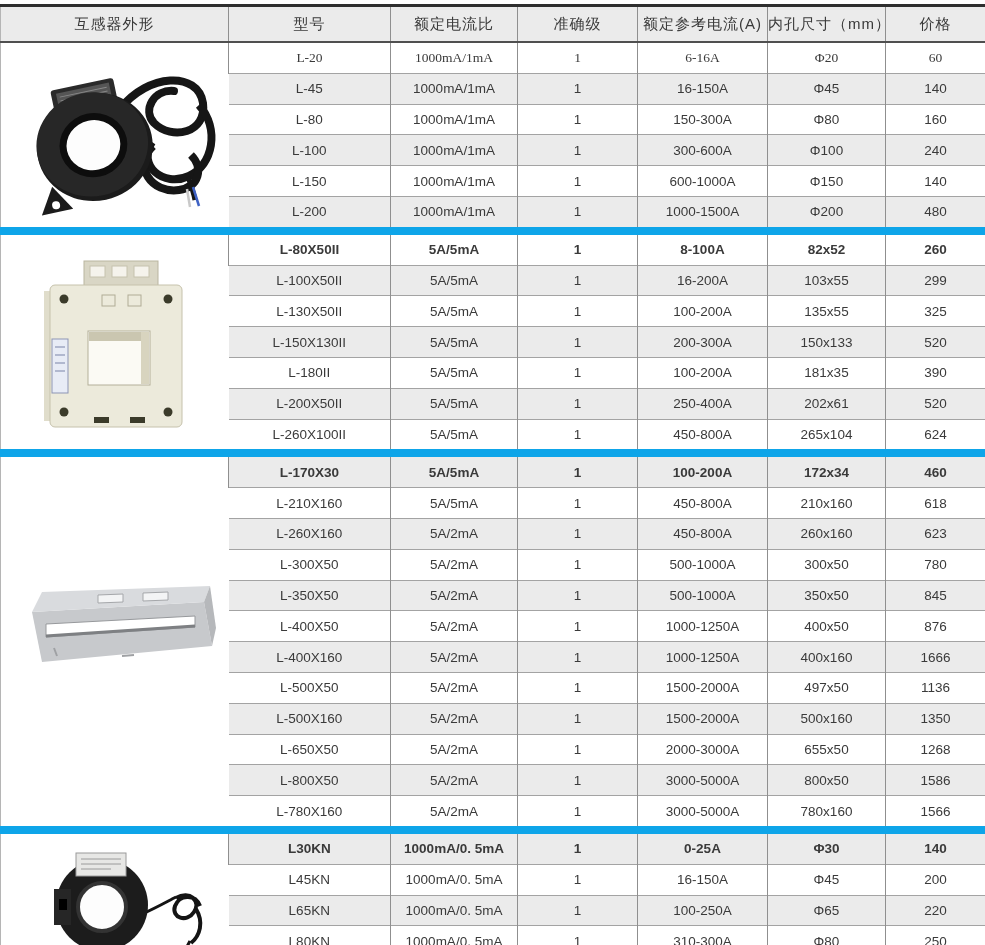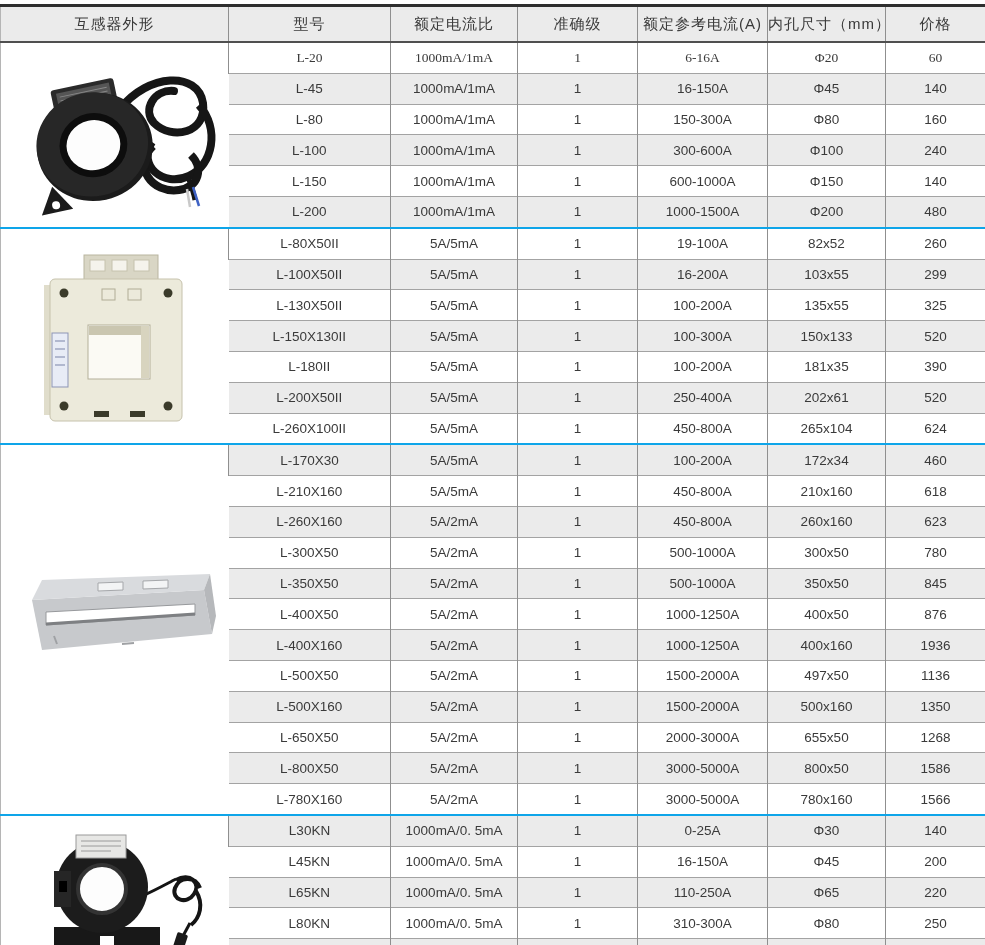"L-80X50II" .spec-table tbody tr.group-start td { border-top: 2px solid #0ea5e9 -> 8px solid #0ea5e9; font-weight: none -> bold }
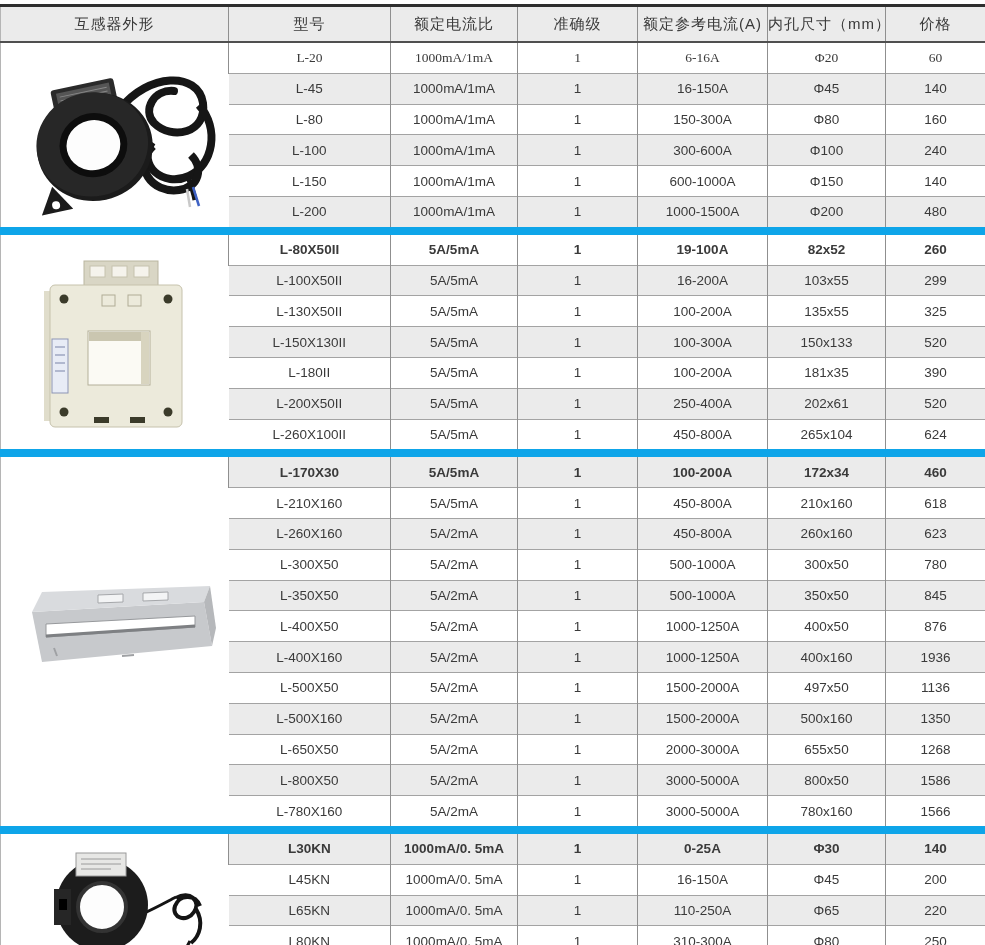"19-100A" td { text: 19-100A -> 8-100A }
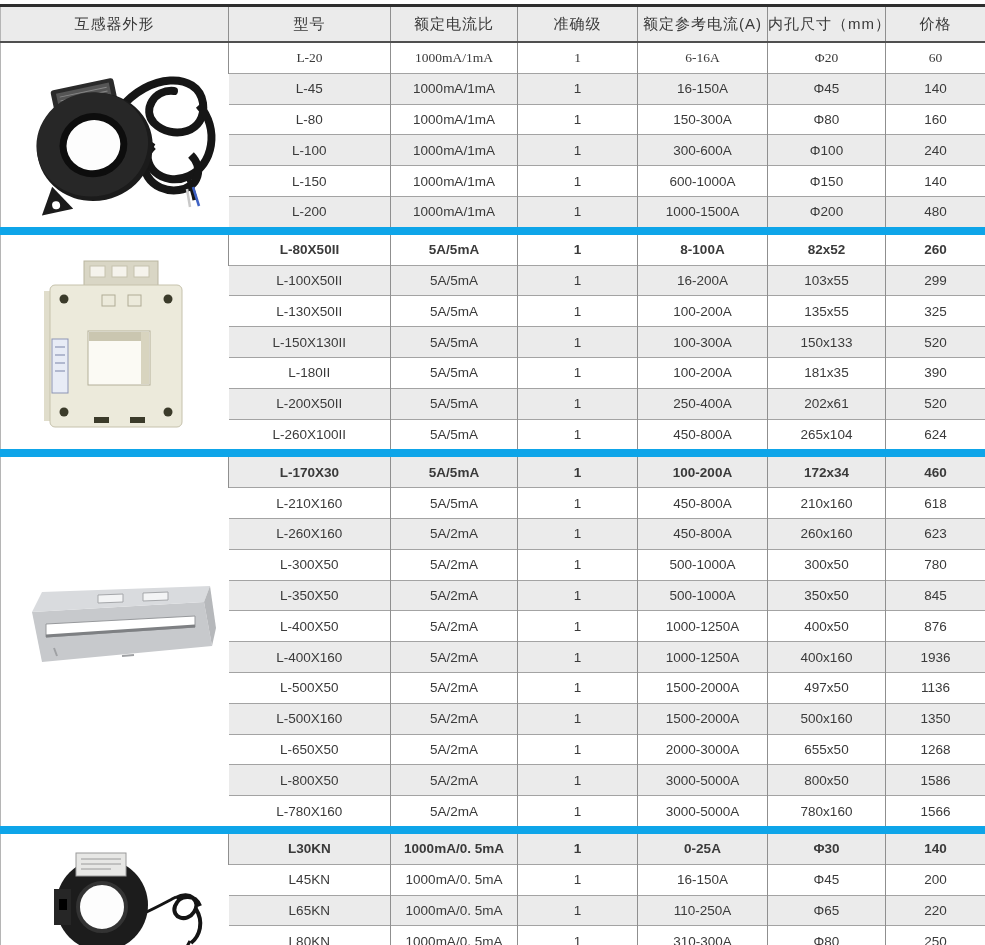"100-300A" td { text: 100-300A -> 200-300A }
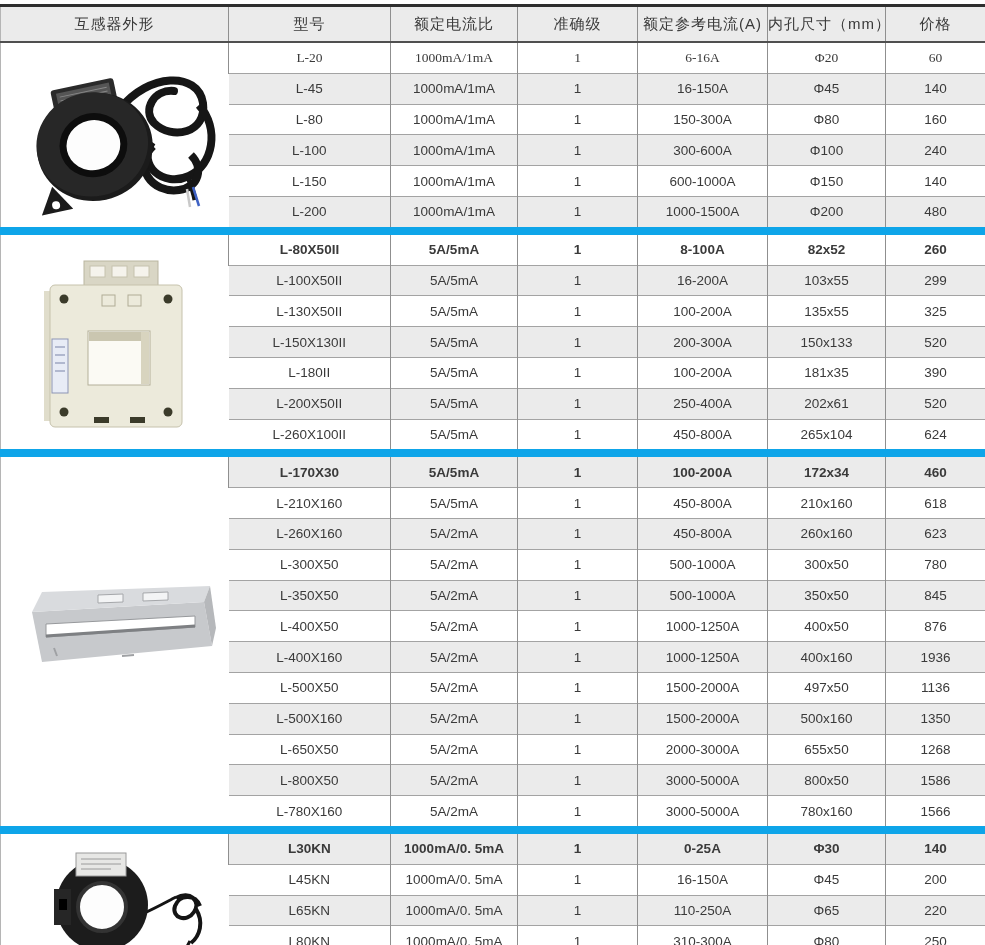"1936" td { text: 1936 -> 1666 }
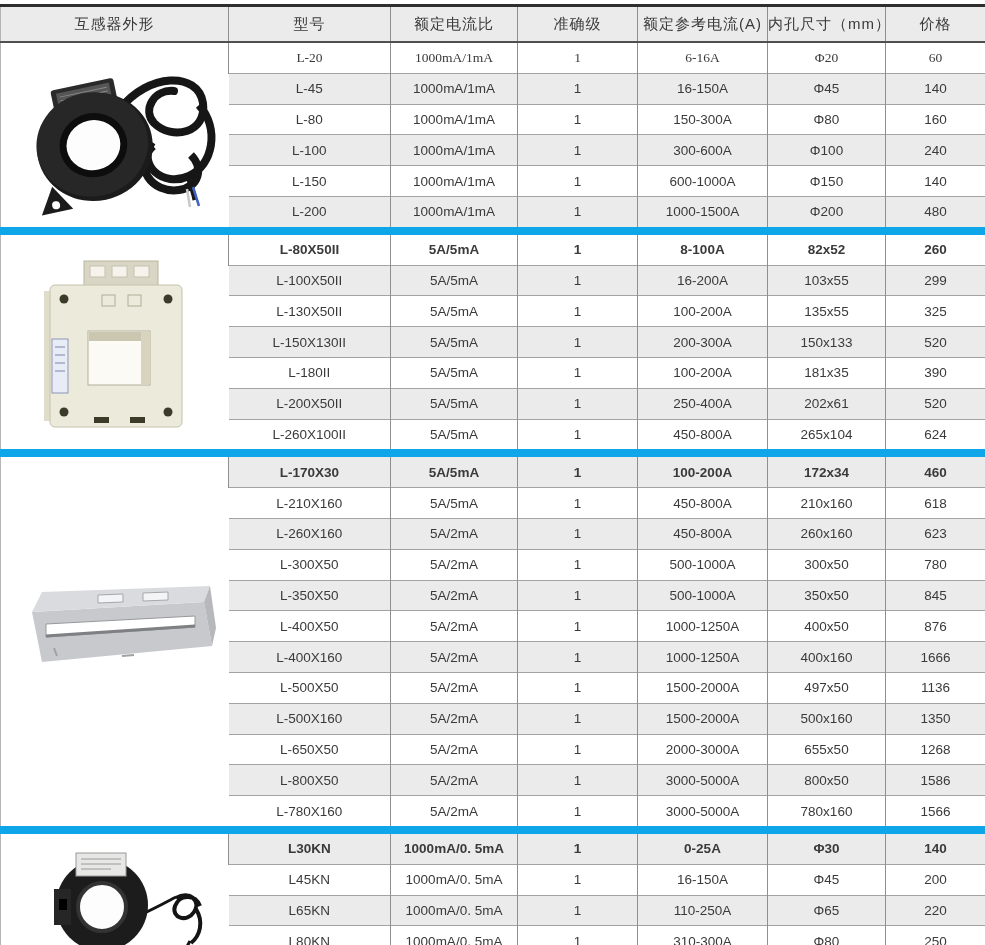"110-250A" td { text: 110-250A -> 100-250A }
